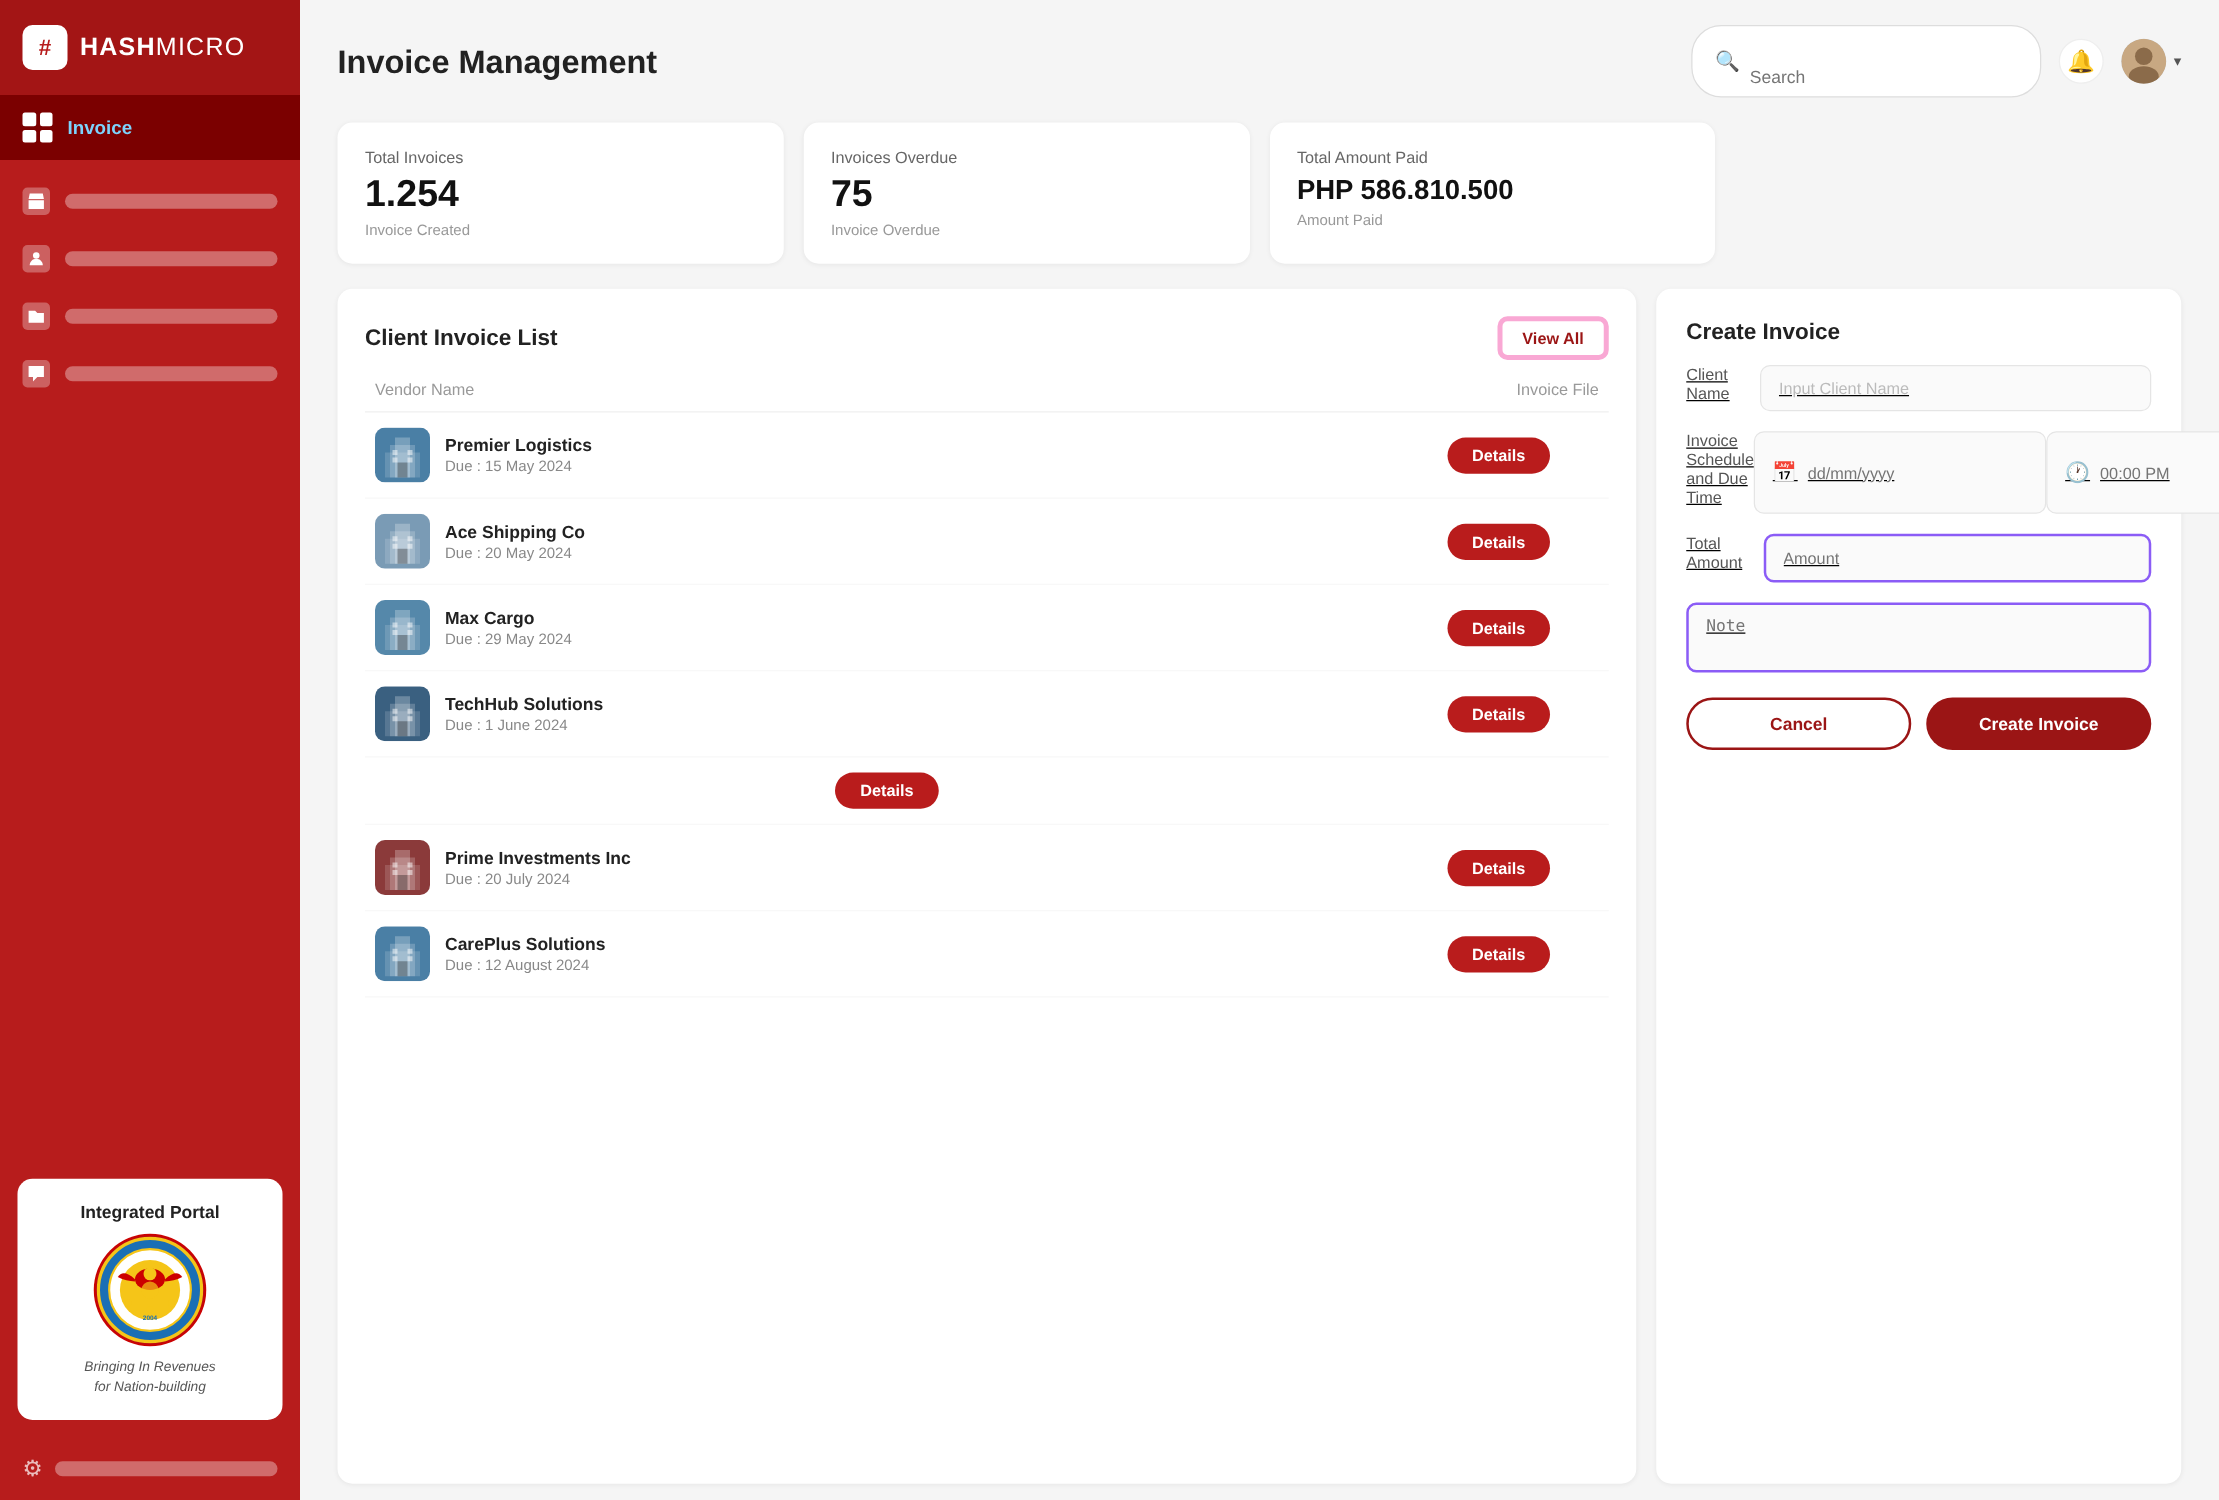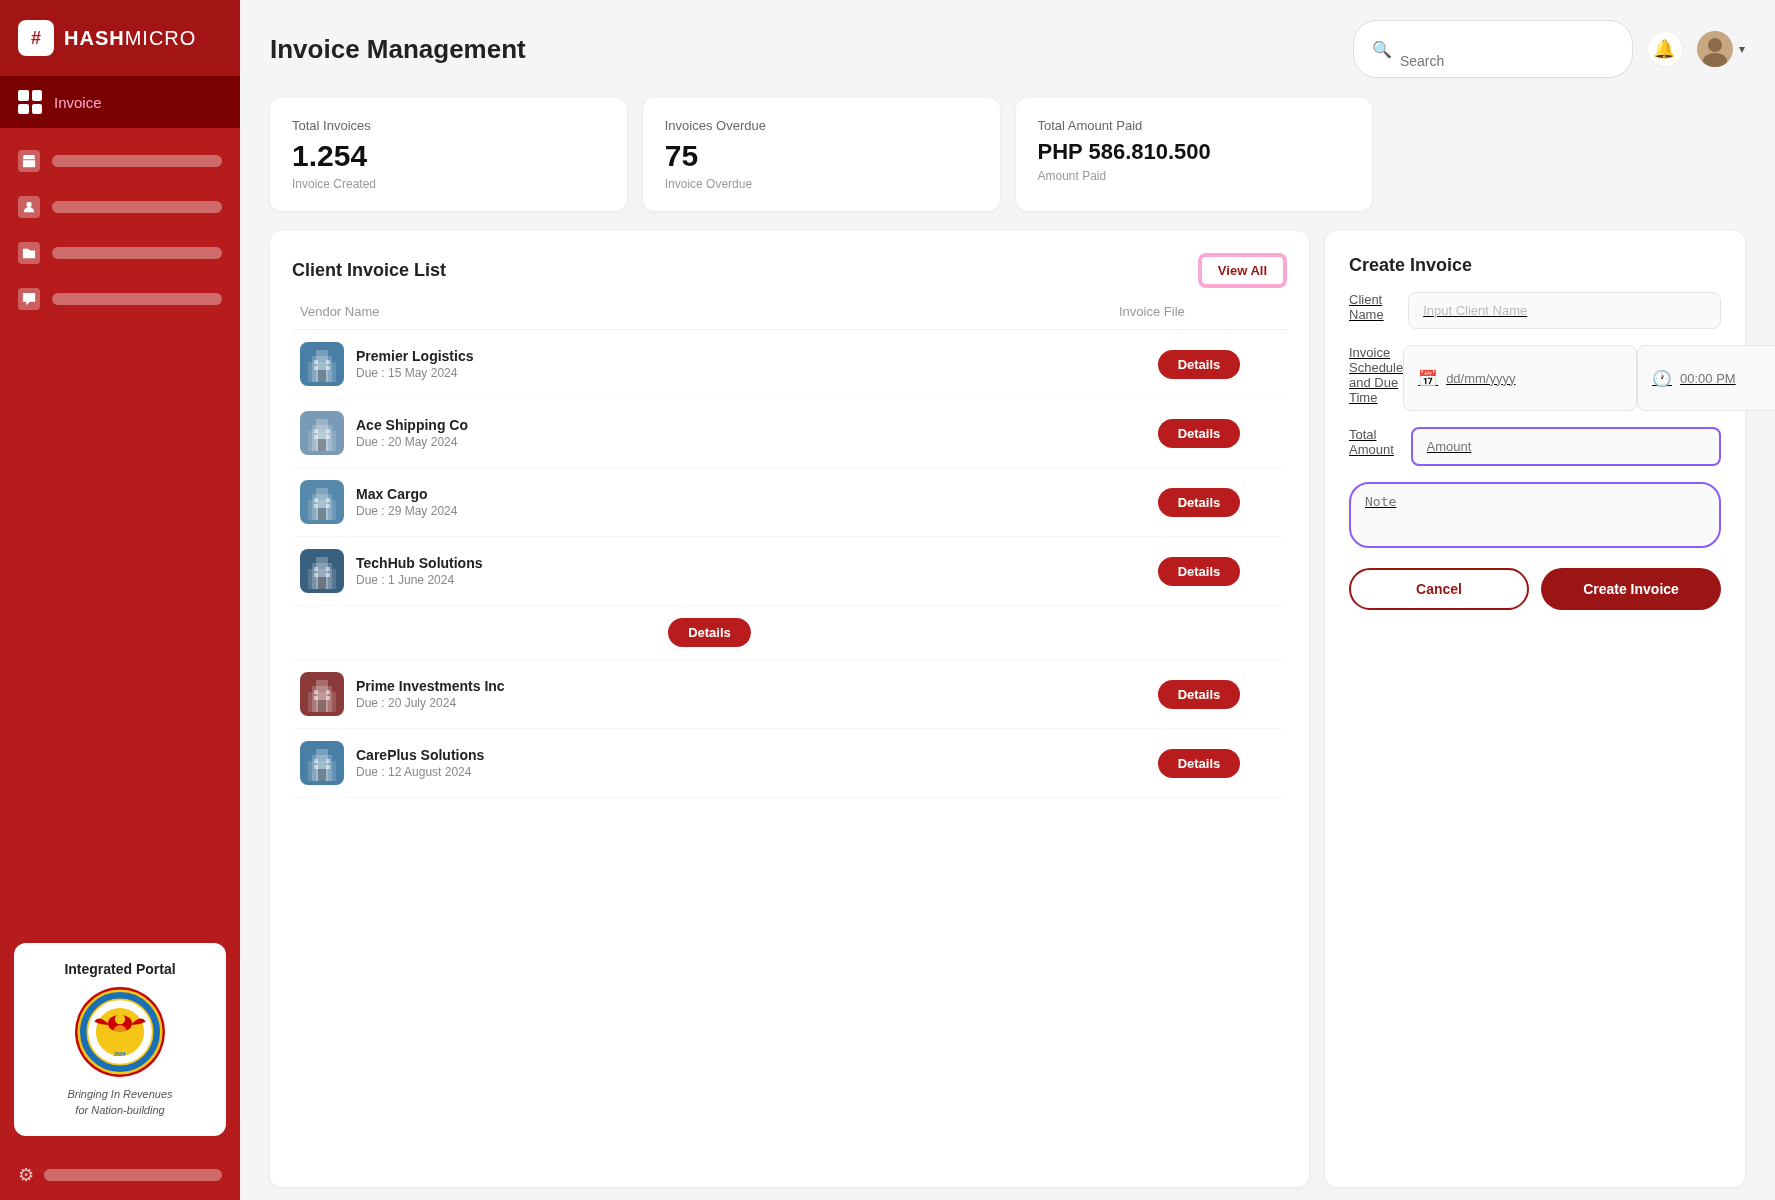"Invoice" .sidebar-active-item .label { color: #f9a8d4 -> #7dd3fc; font-weight: 400 -> 700 }
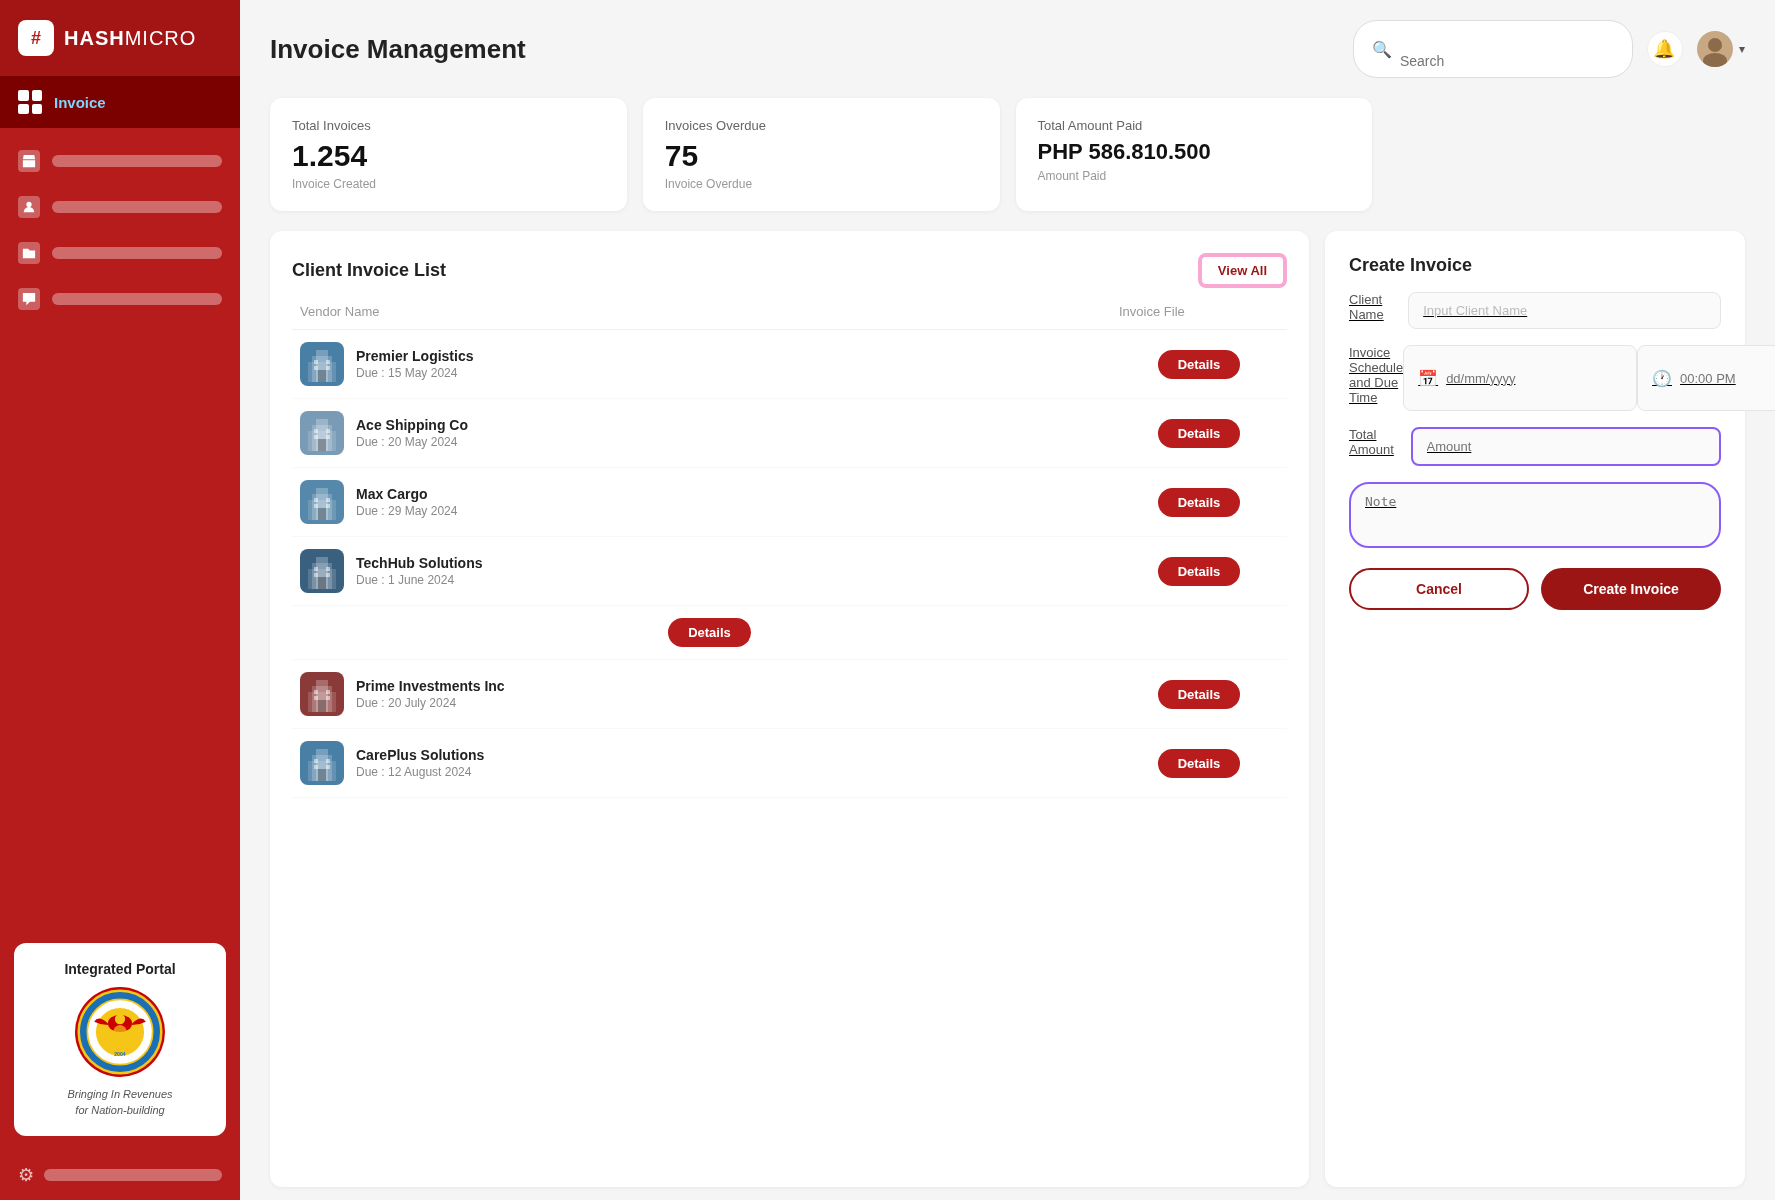"Invoice File" .col-header:last-child { text-align: left -> right }
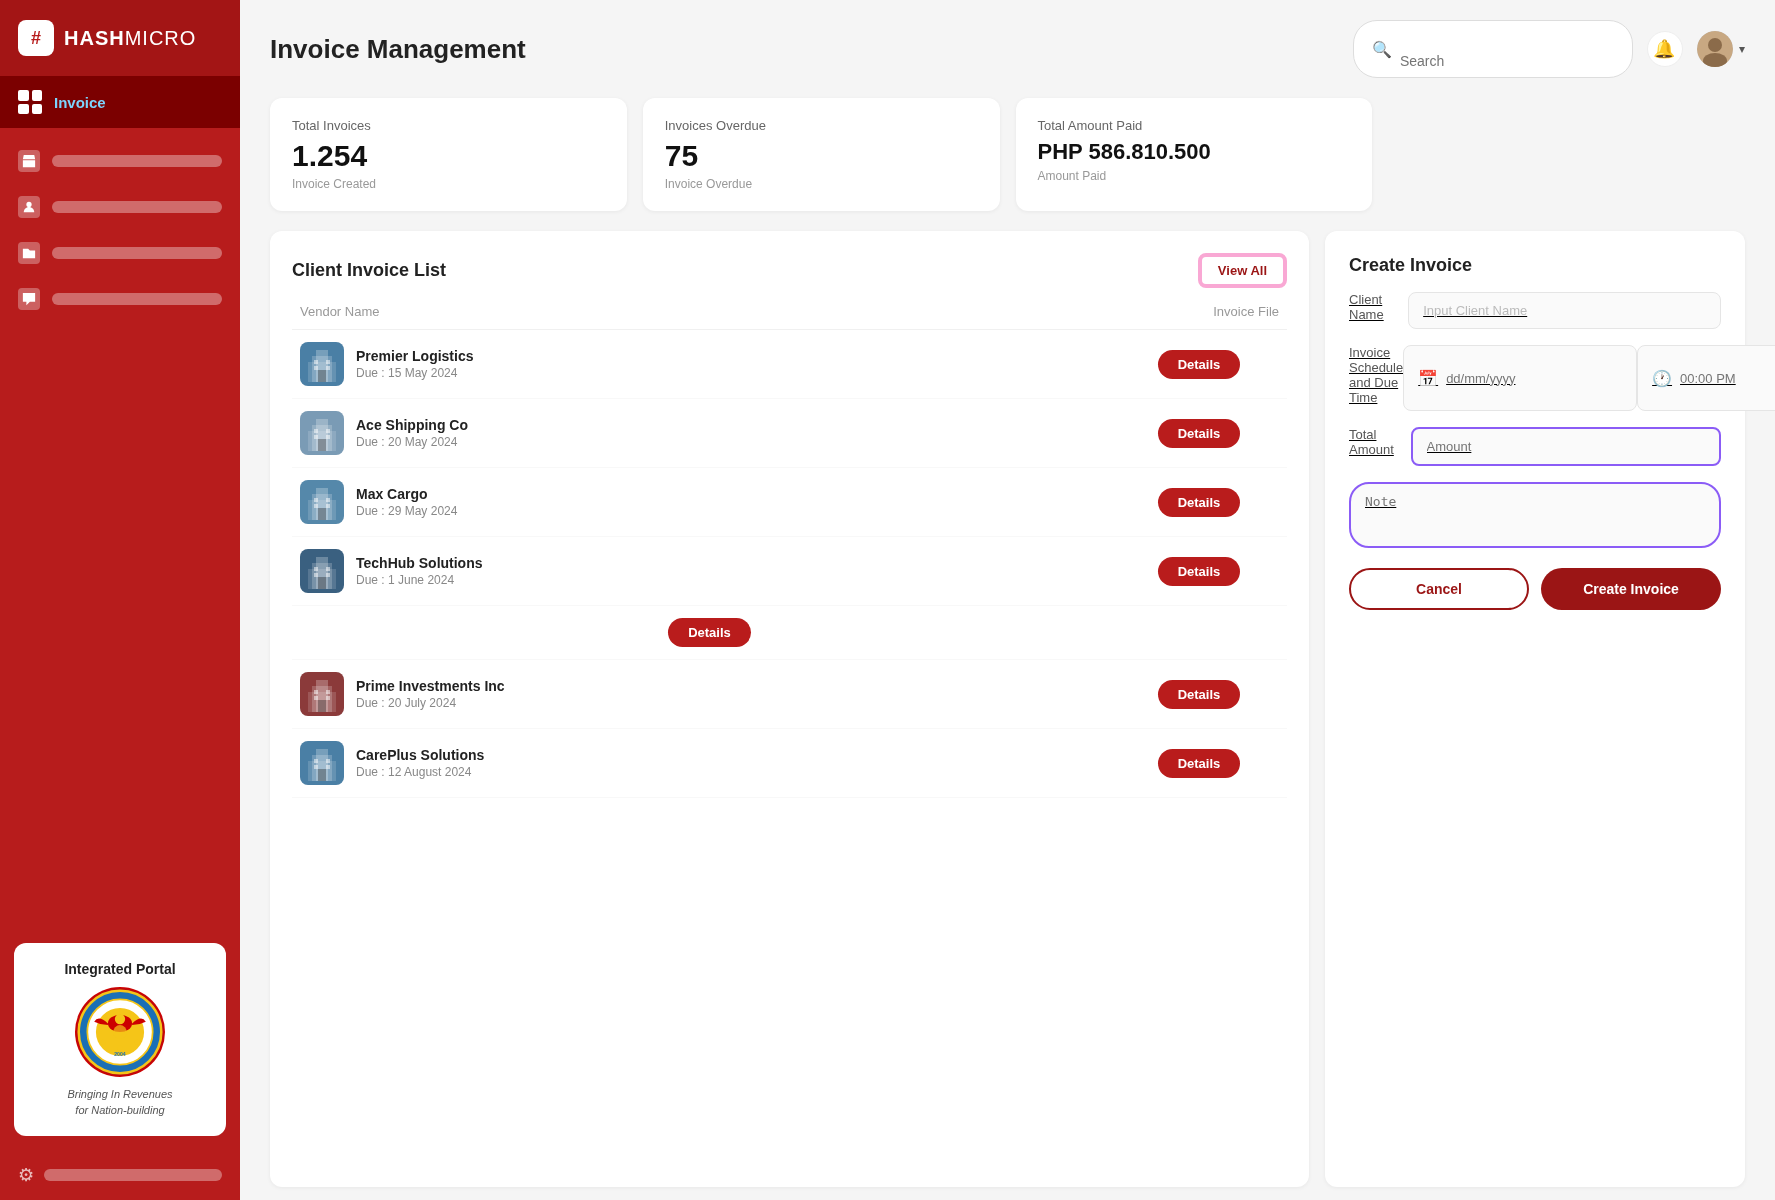"Note" .note-input { border-radius: 20px -> none; height: 66px -> 56px }
